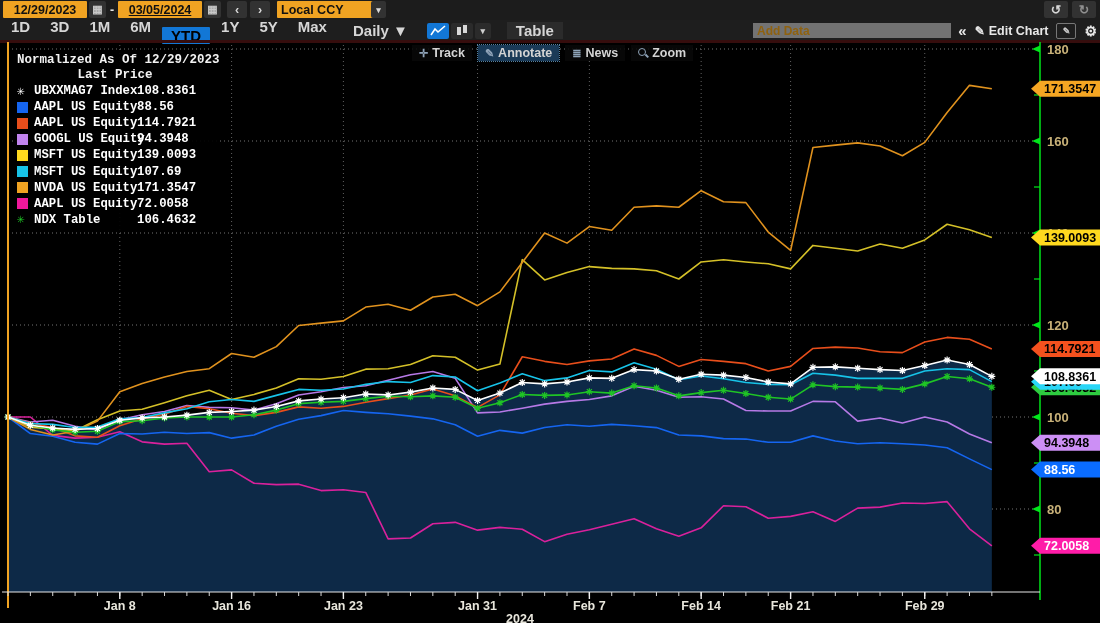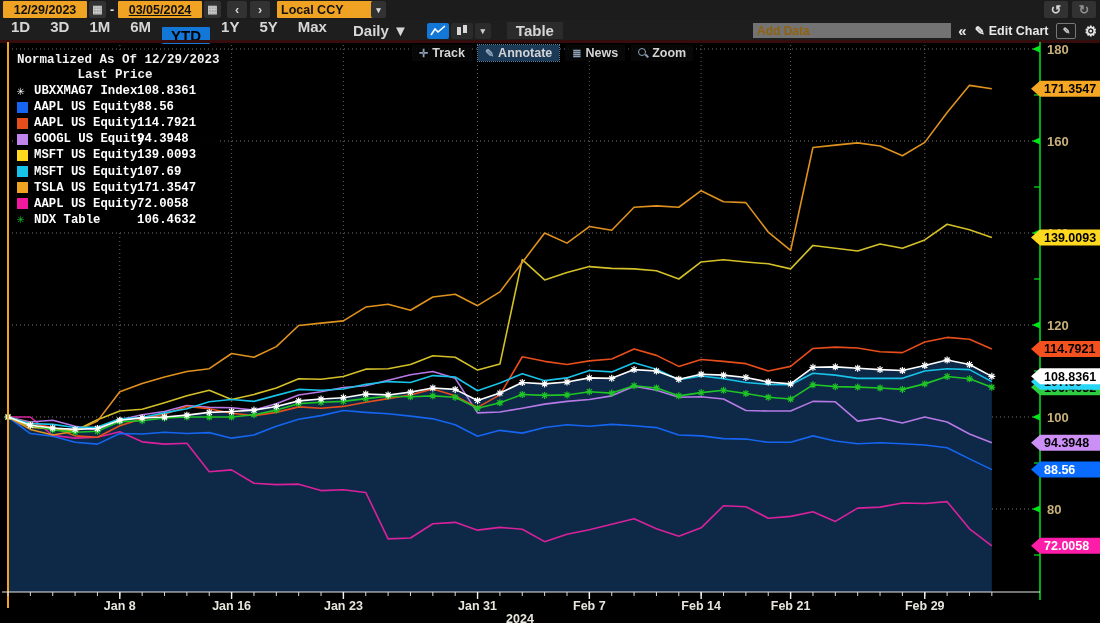"TSLA US Equity" span.nm { text: TSLA -> NVDA }
